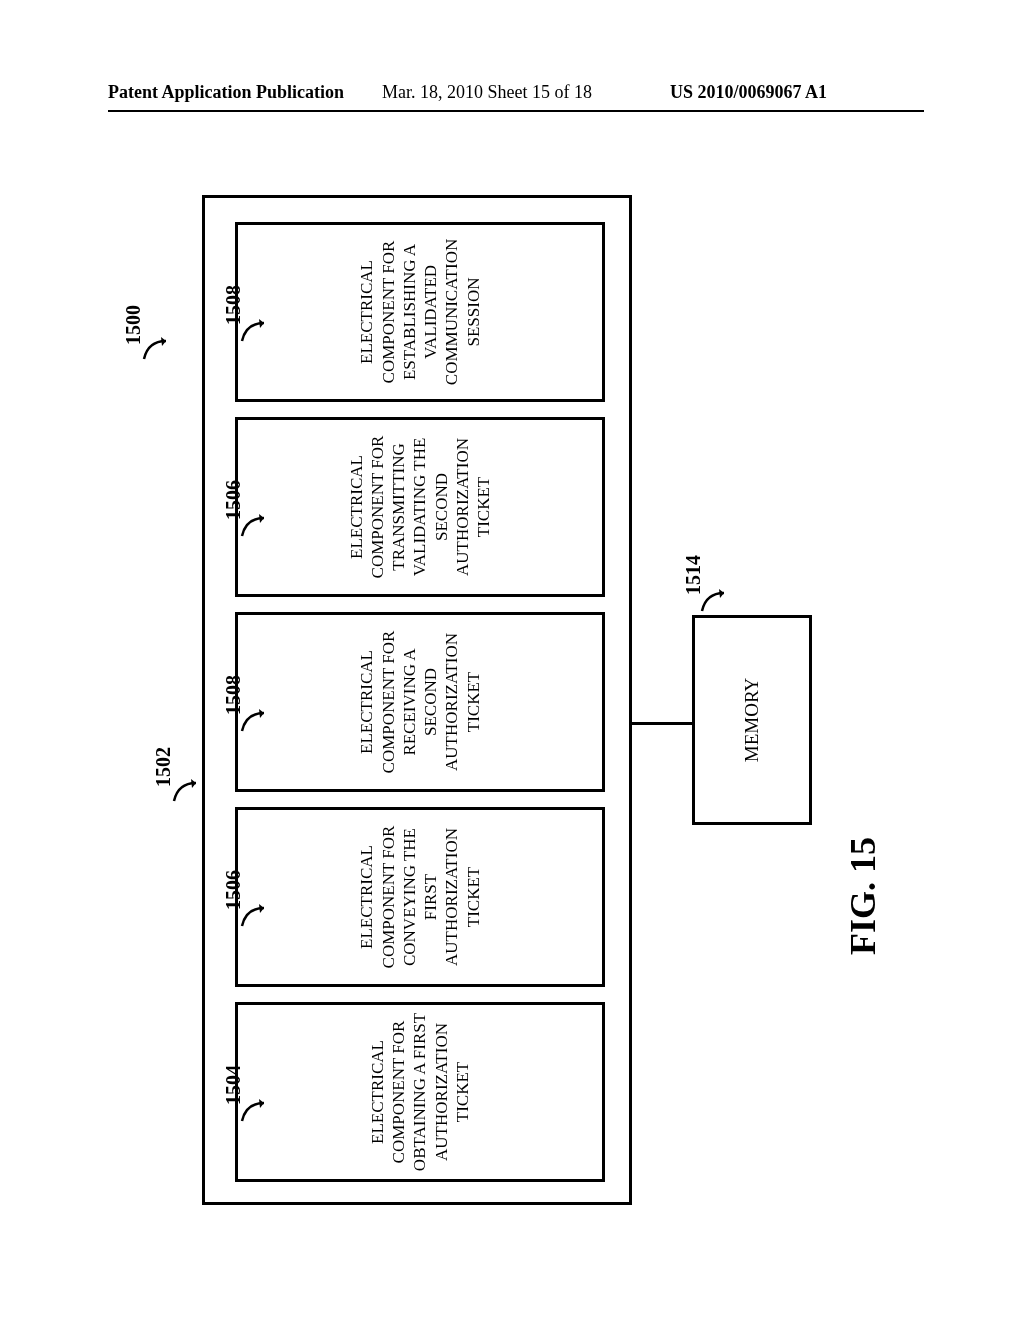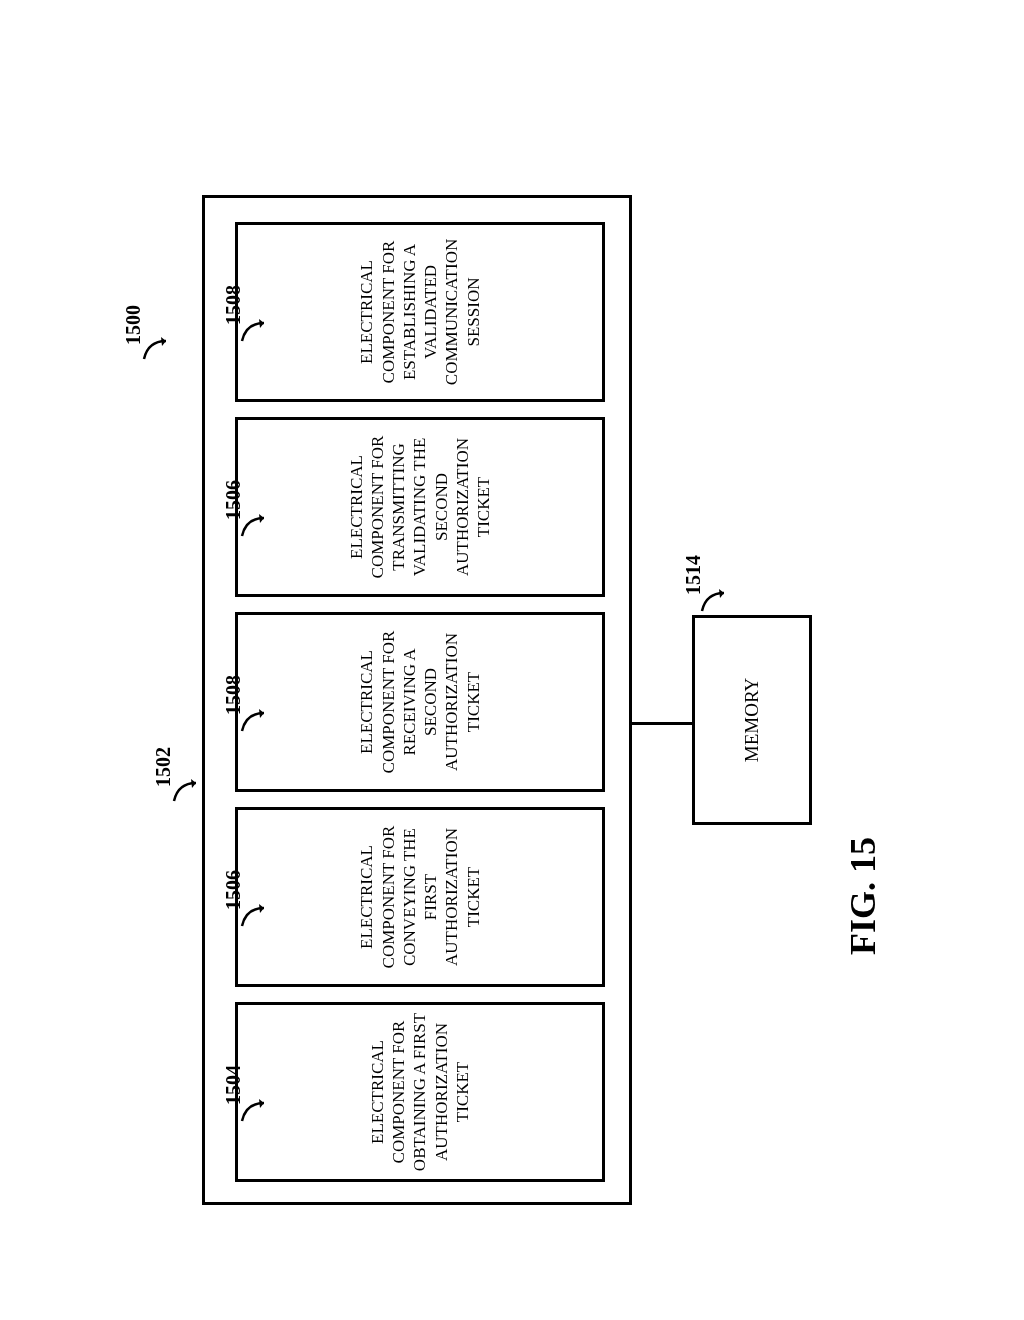"Patent Application Publication" div.header { html: none -> <div> <div>Patent Application Publication</div> <div>Mar. 18, 2010 Sheet 15 of 18</div> <div>US 2010/0069067 A1</div> <div></div> </div> }
